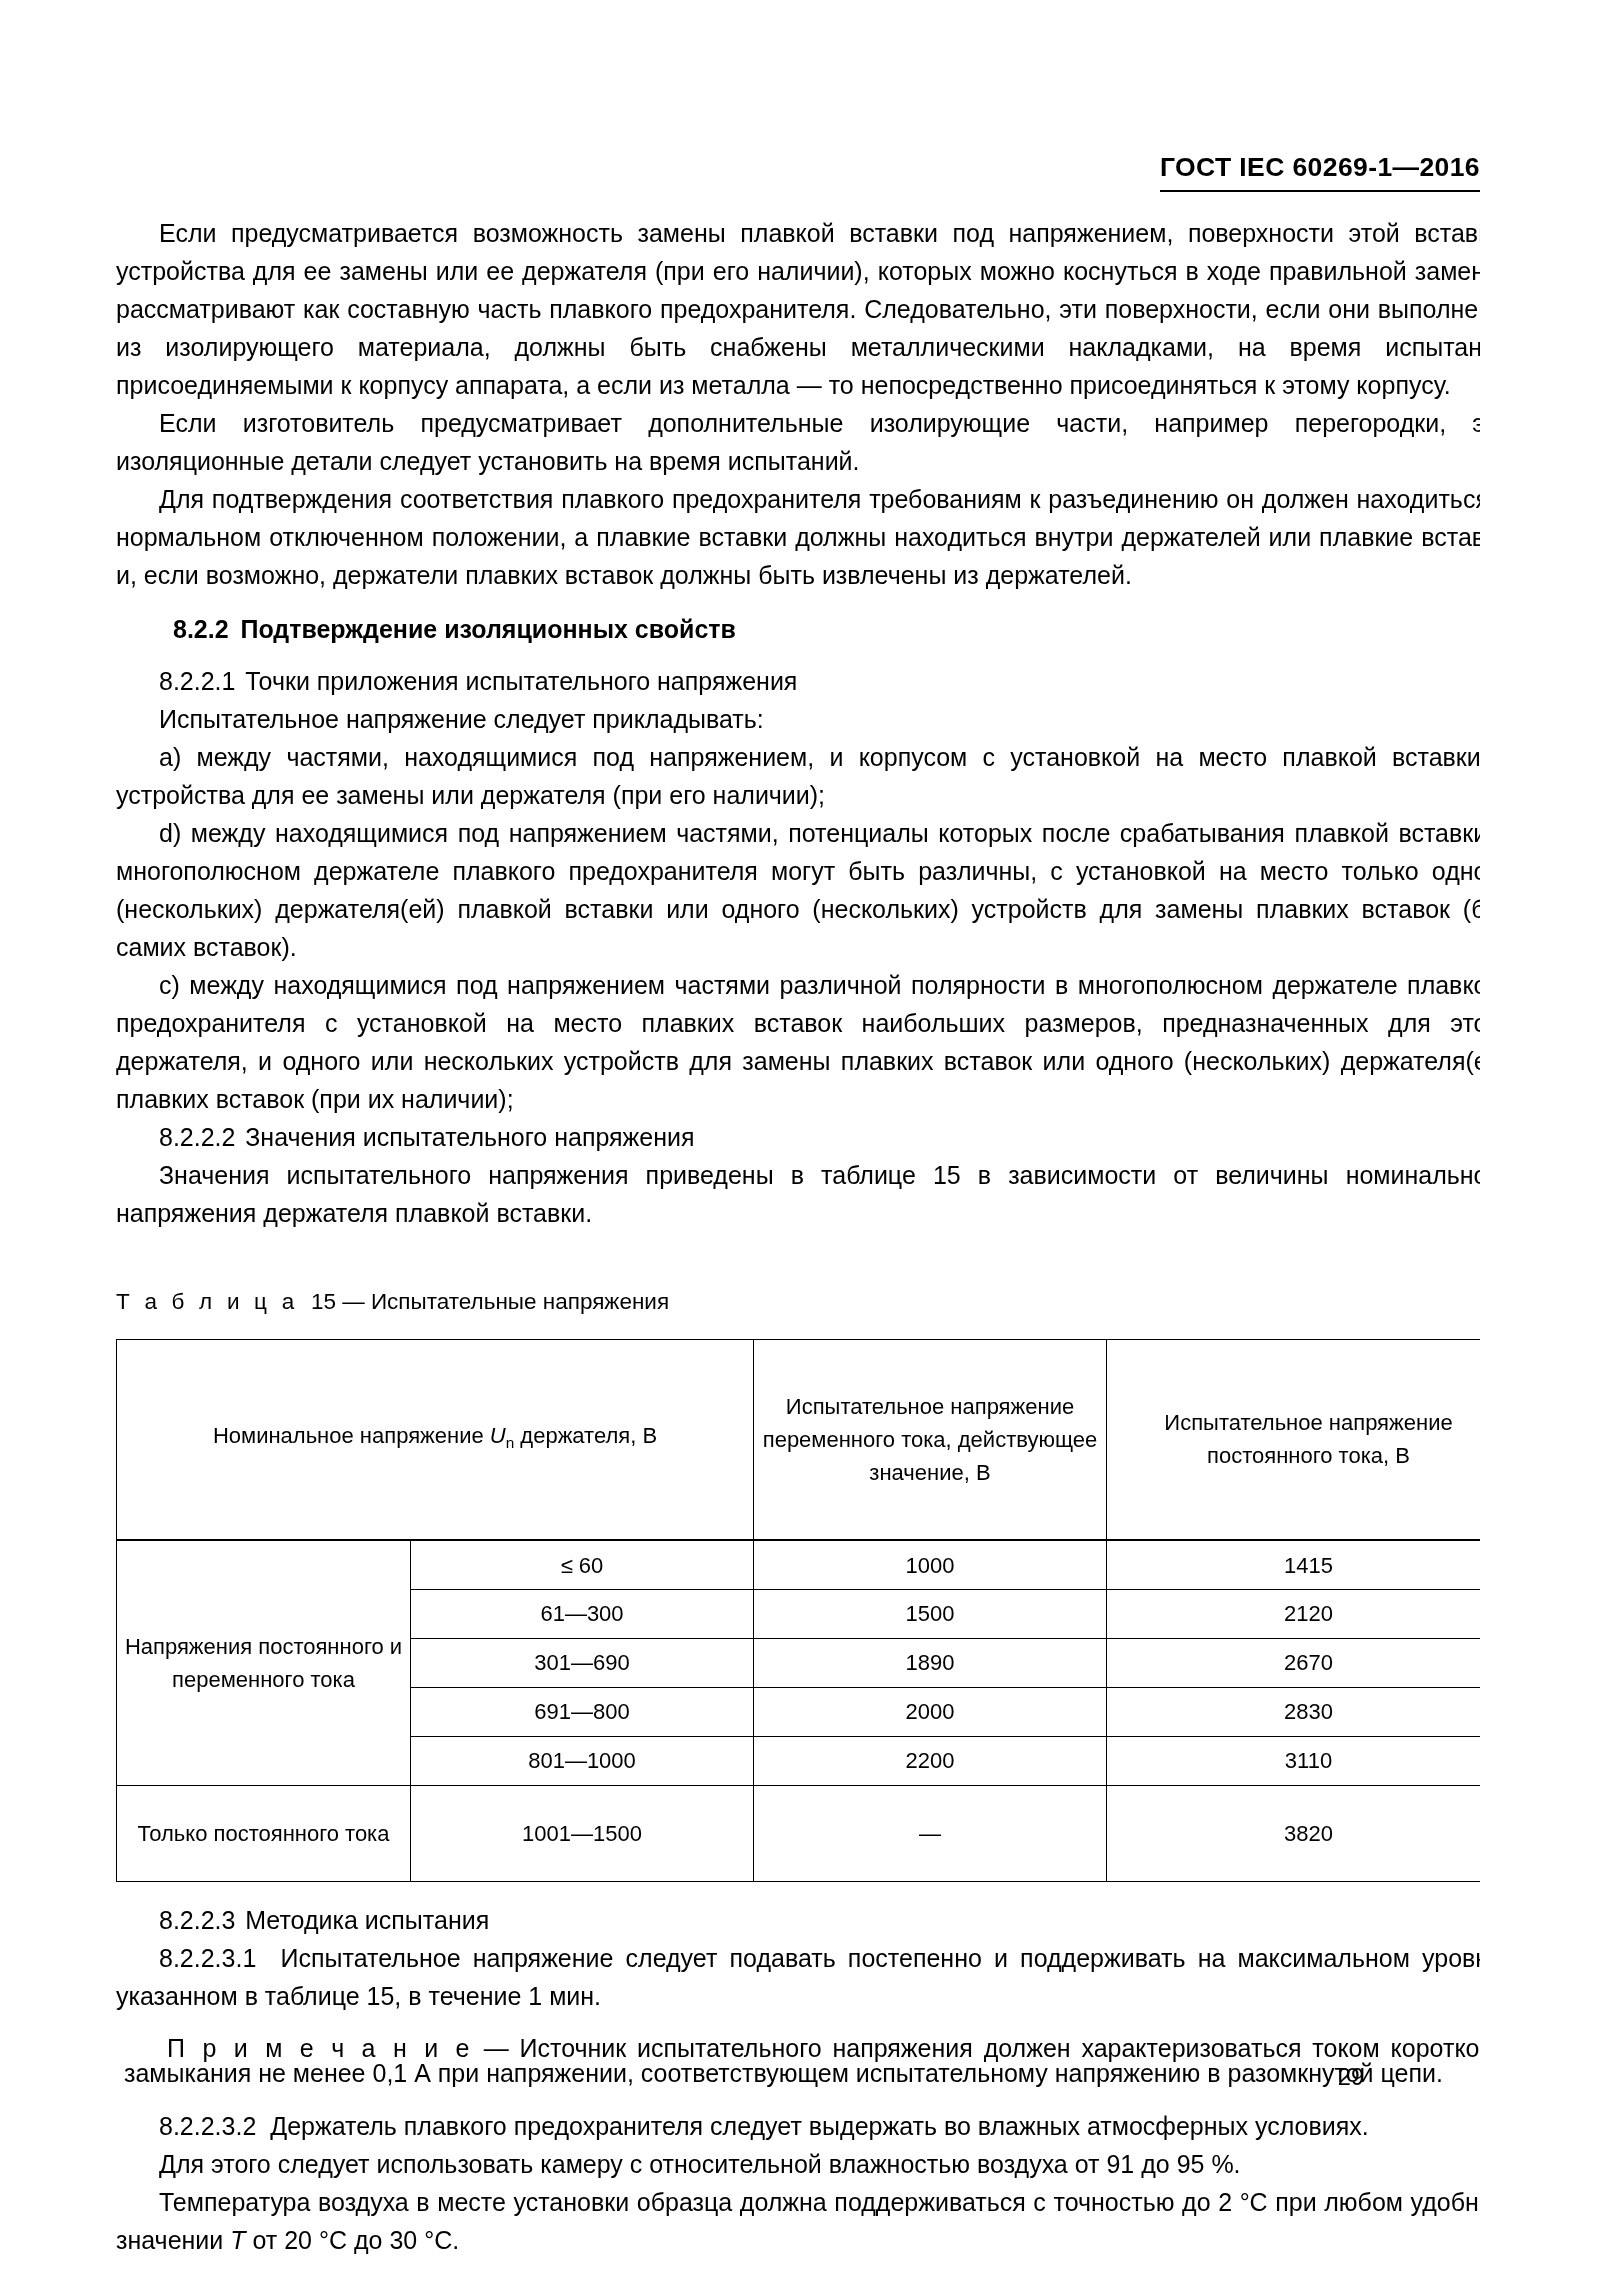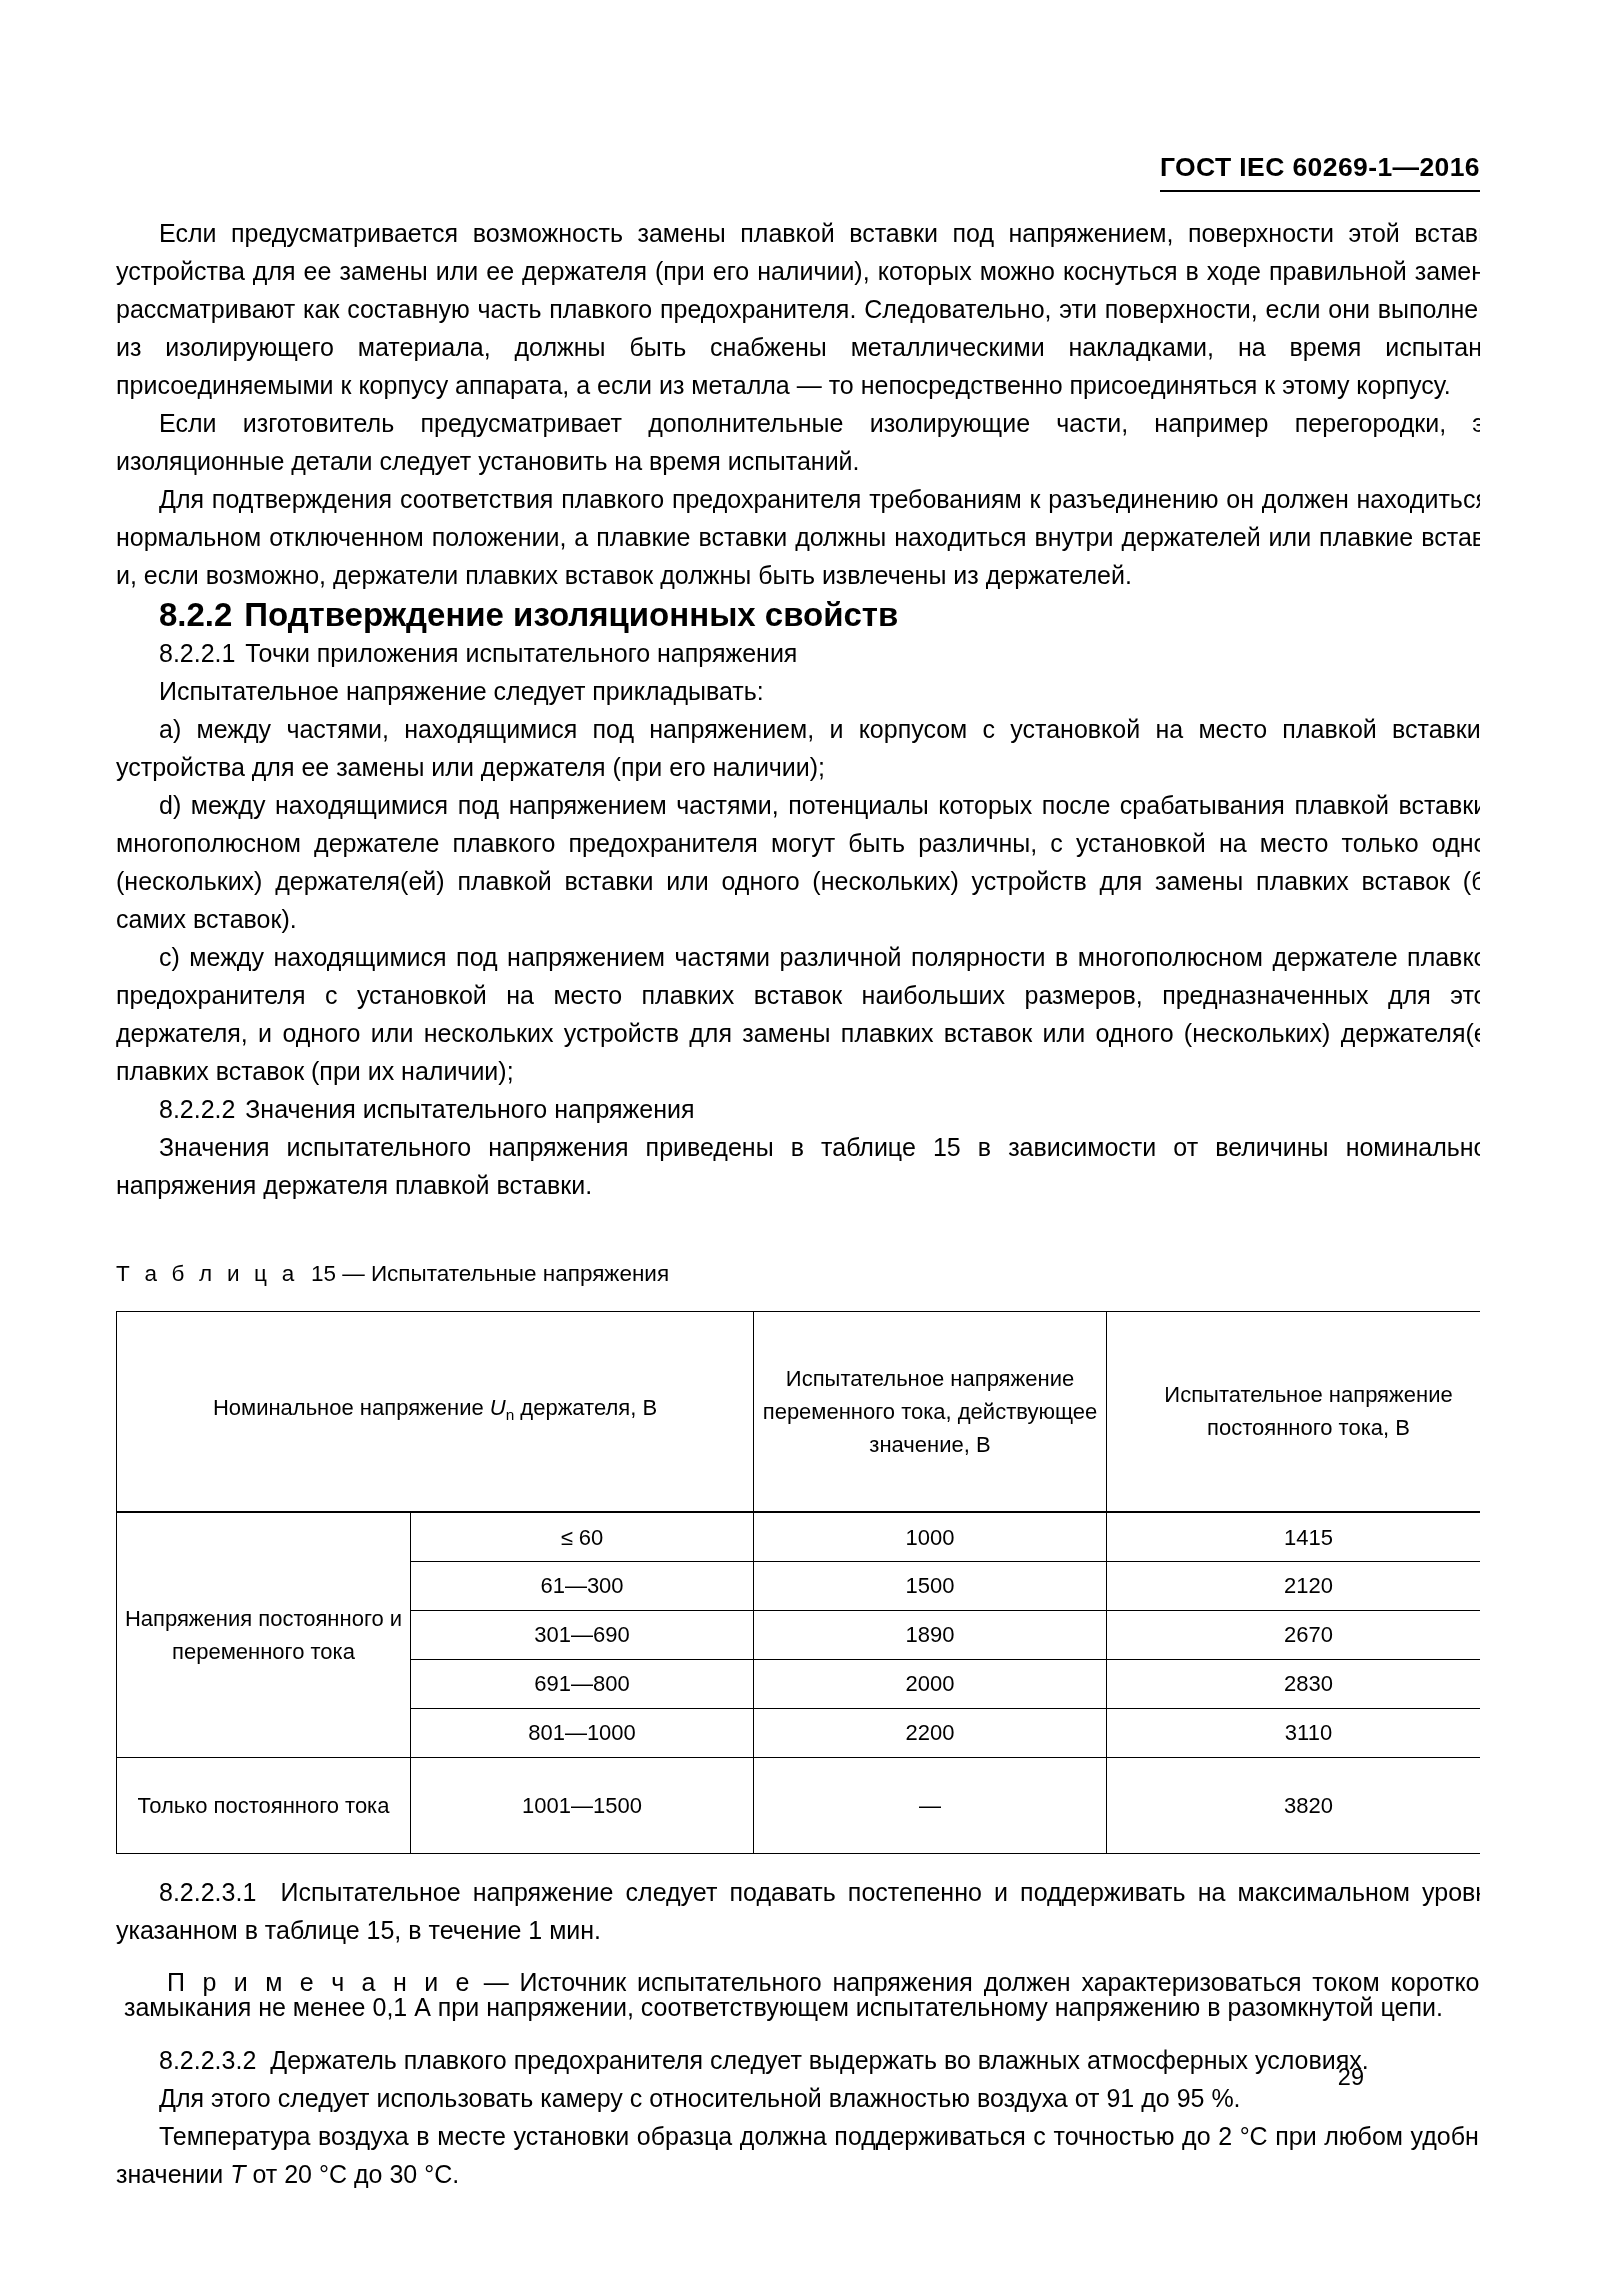"8.2.2 Подтверждение изоляционных свойств" .h-bold { font-size: 33px -> 25px; margin: 0 -> 14px }
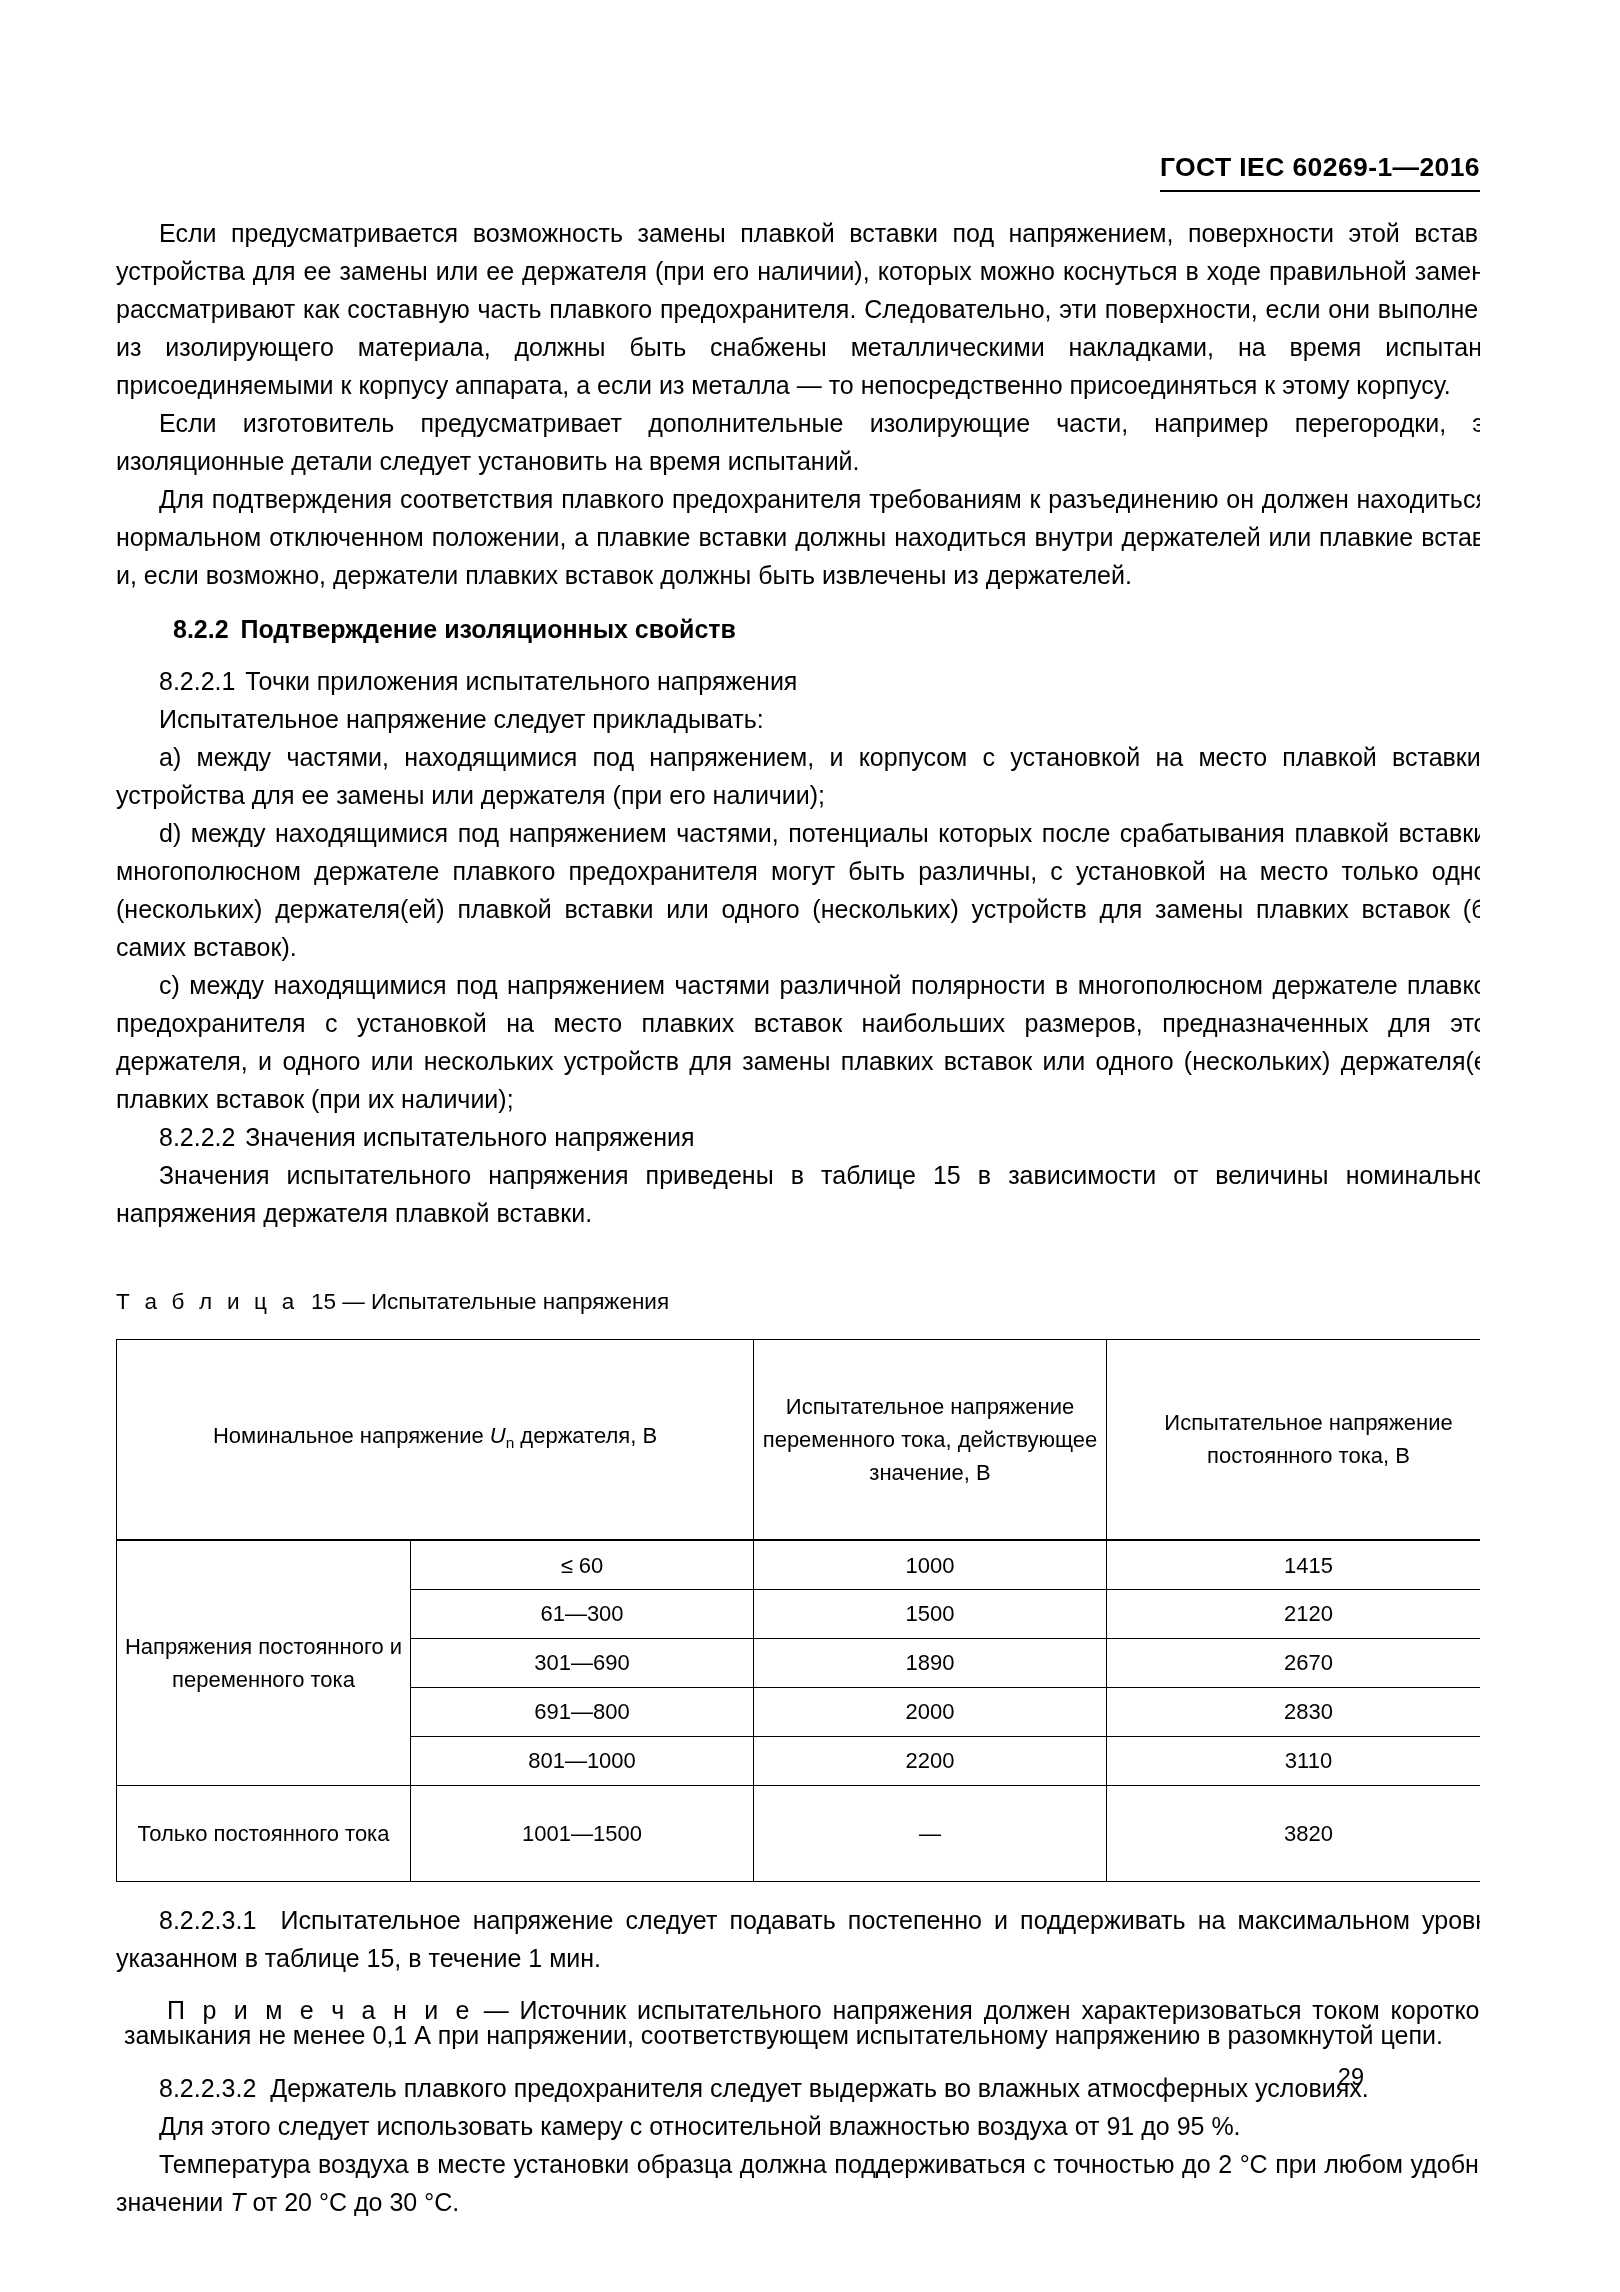"8.2.2.3 Методика испытания" p.h-plain { html: none -> <p> <span>8.2.2.3</span><span>Методика испытания</span> </p> }
